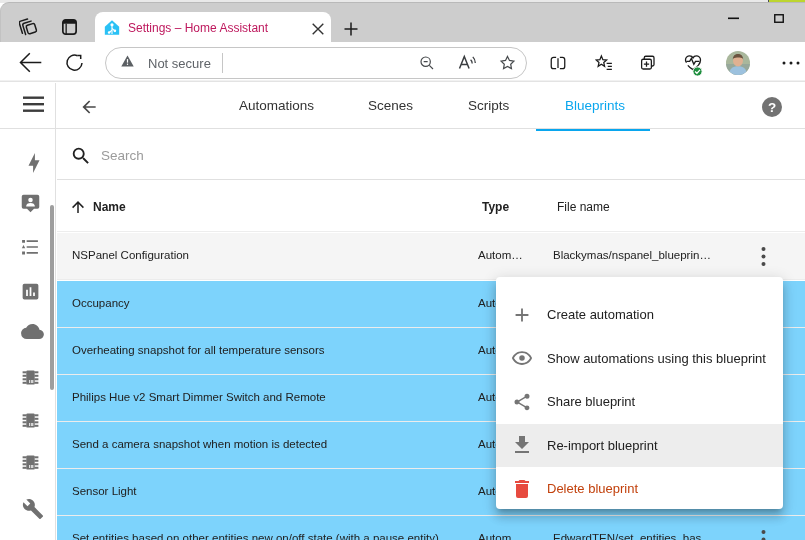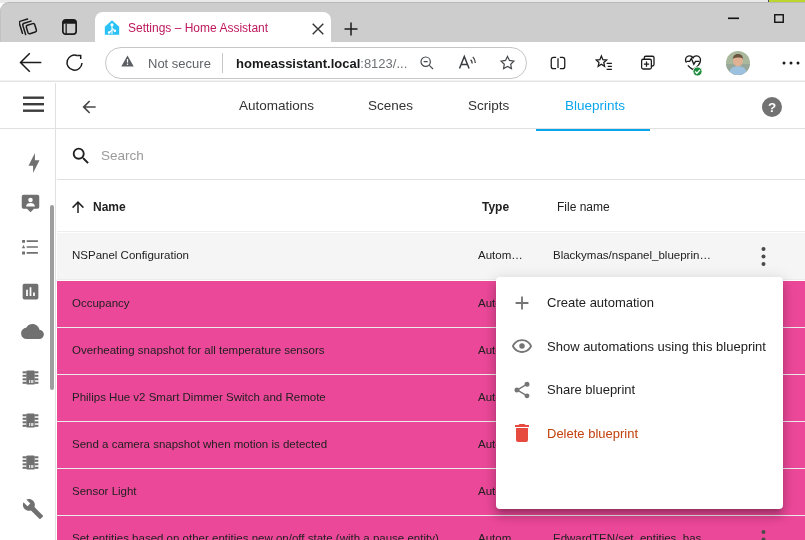"homeassistant.local:8123/..." div.abs { html: <div>homeassistant.local<span>:8123/...</span></div> -> none }
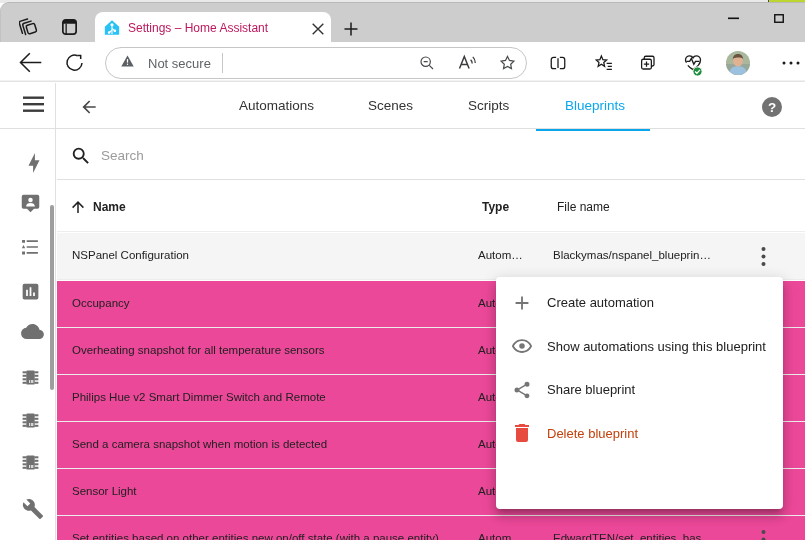"Occupancy" .row { background: #ec4899 -> #7dd3fc }
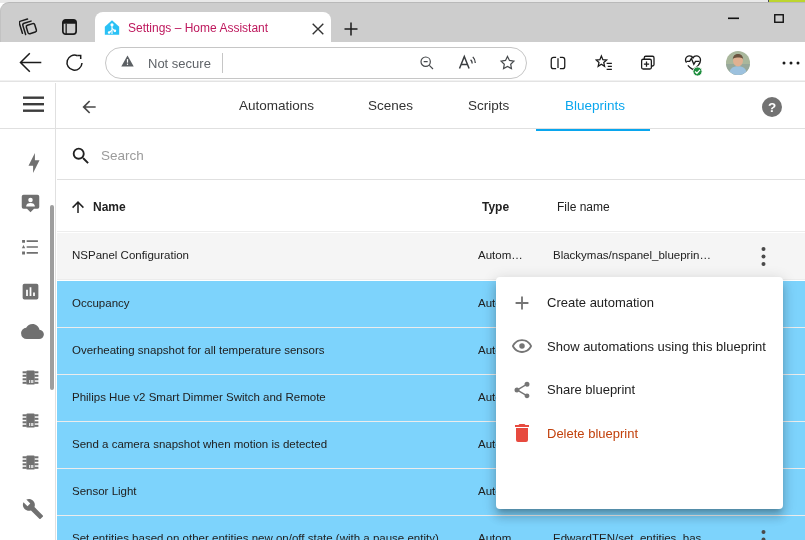"Create automation" #menu { padding-top: 4px -> 16px }
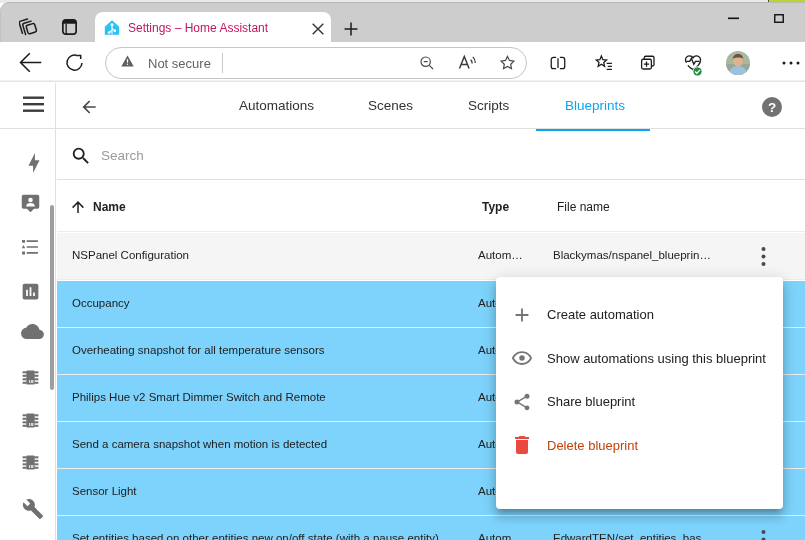"Re-import blueprint" div.mi { html: none -> <div> <svg> <path></path> </svg> <span>Re-import blueprint</span> </div> }
